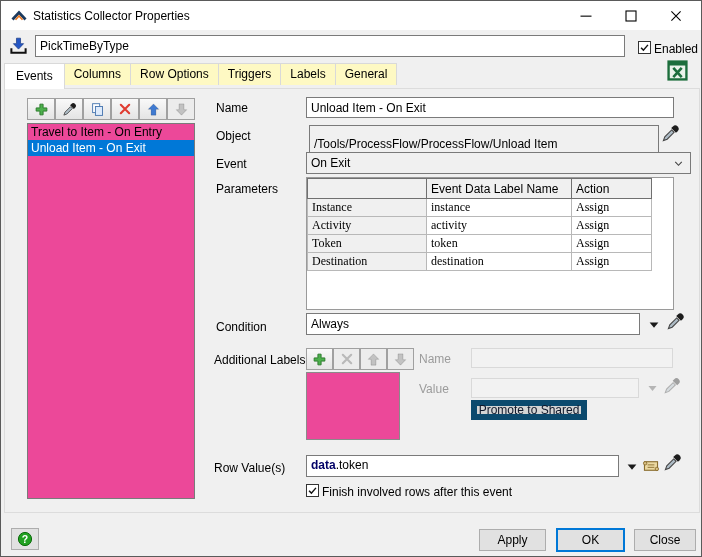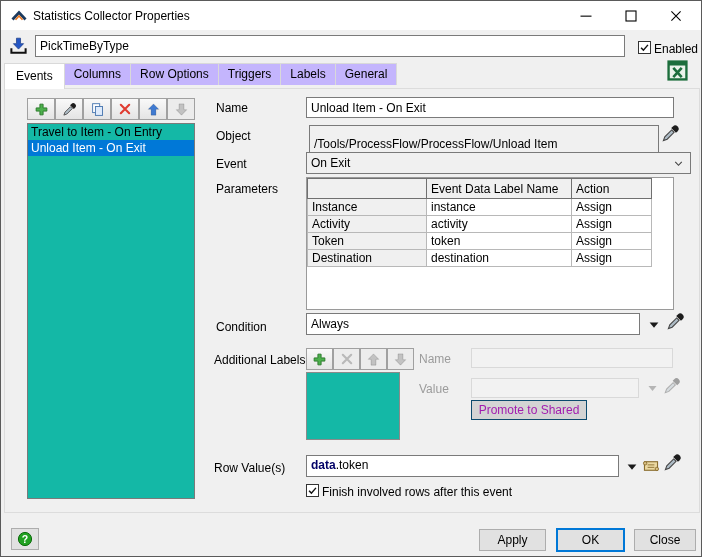"Columns" .tab { background: #c4b5fd -> #fef9c3 }
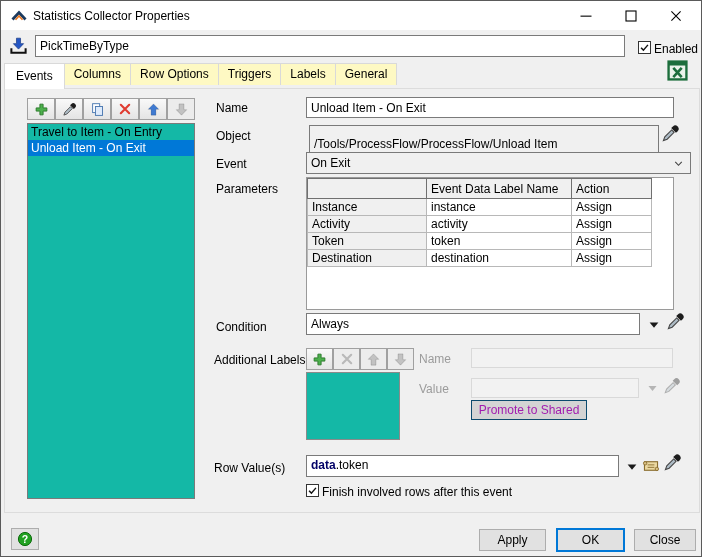"Travel to Item - On" .listbox { background: #14b8a6 -> #ec4899 }
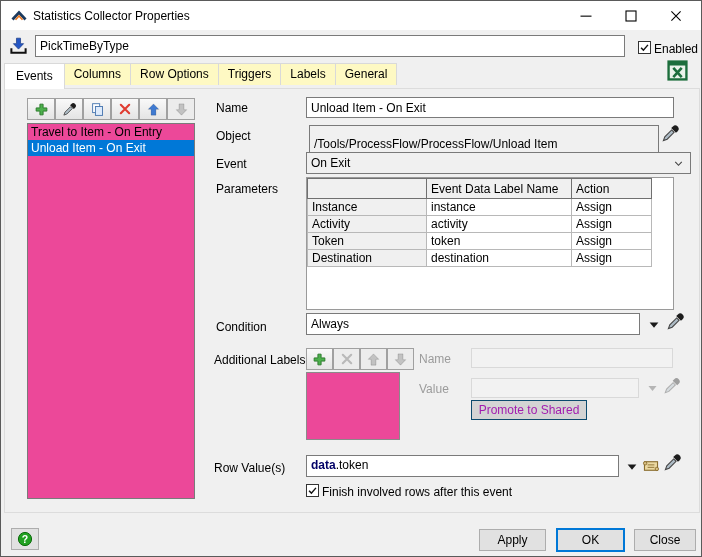"Instance" #ptable td { font-family: none -> Liberation Serif, serif }
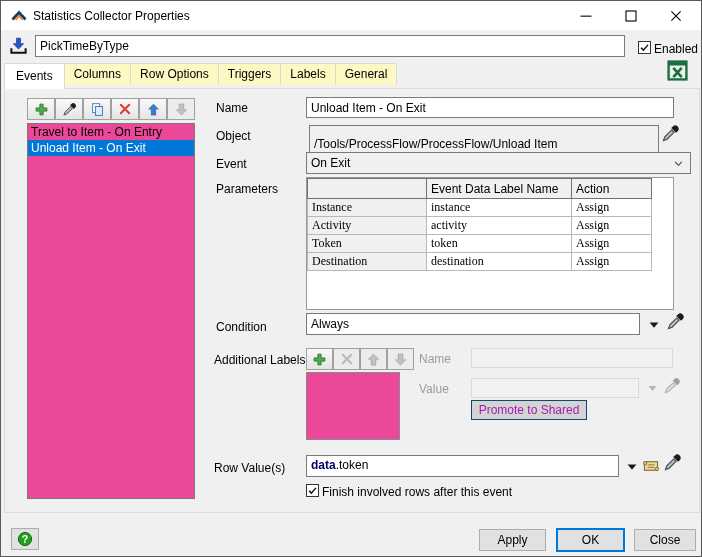"Promote to Shared" .btn.disbtn { border: 1px solid #0c4a6e -> 6px solid #0c4a6e; color: #a21caf -> #0f172a }
